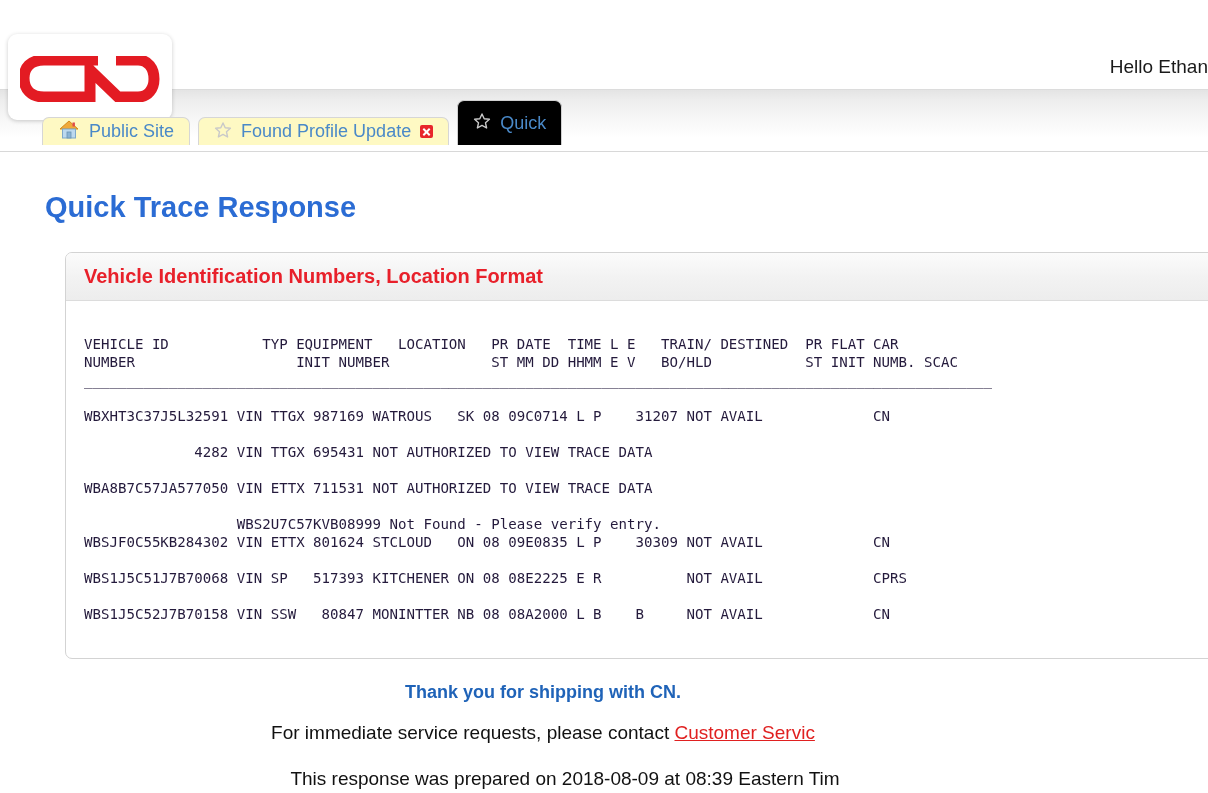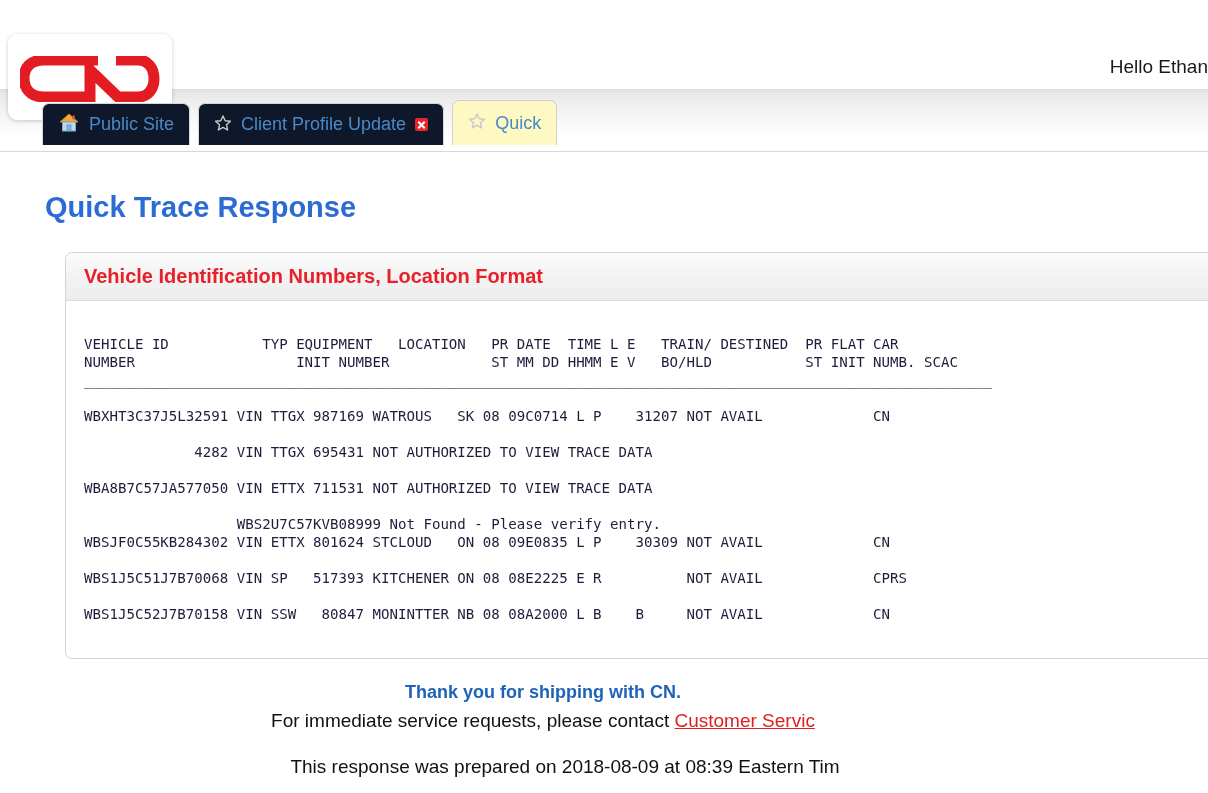"Public Site" .tab { background: #0f172a -> #fef9c3; height: 42px -> 28px }
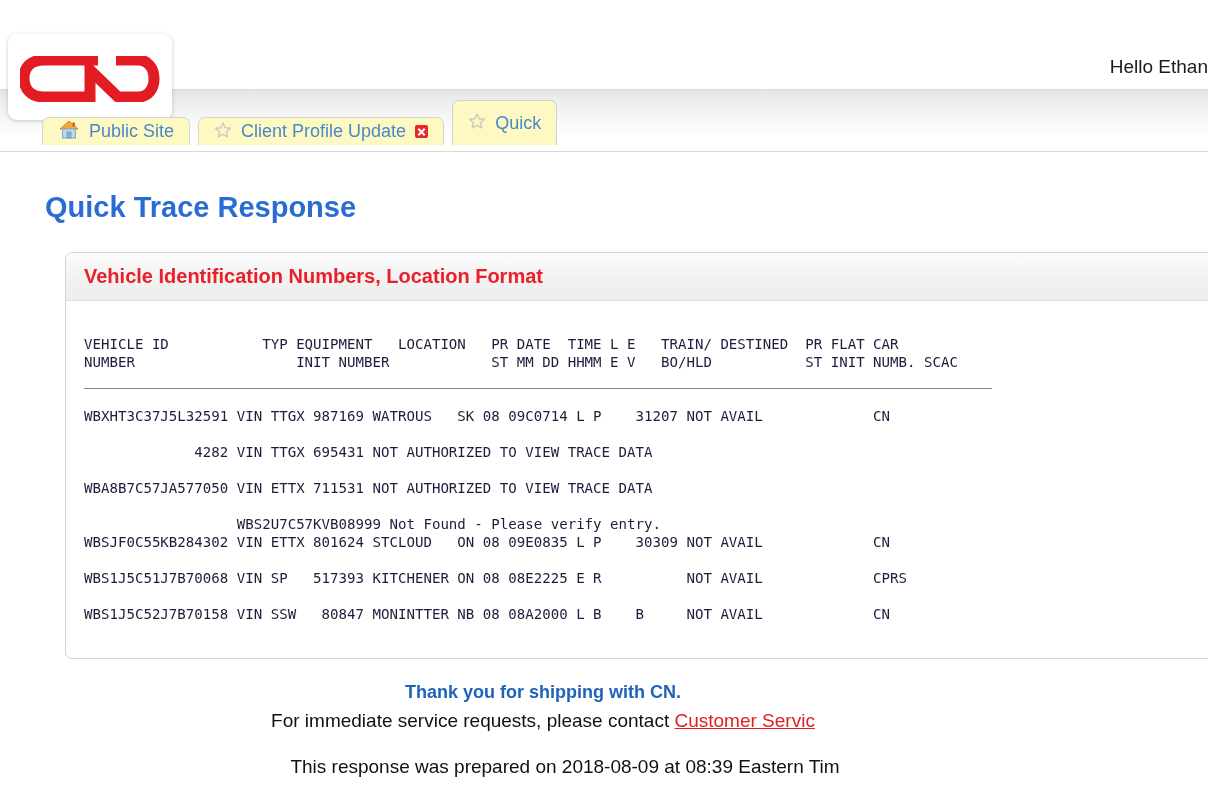"Client Profile Update" span.tab-label { text: Client -> Found }
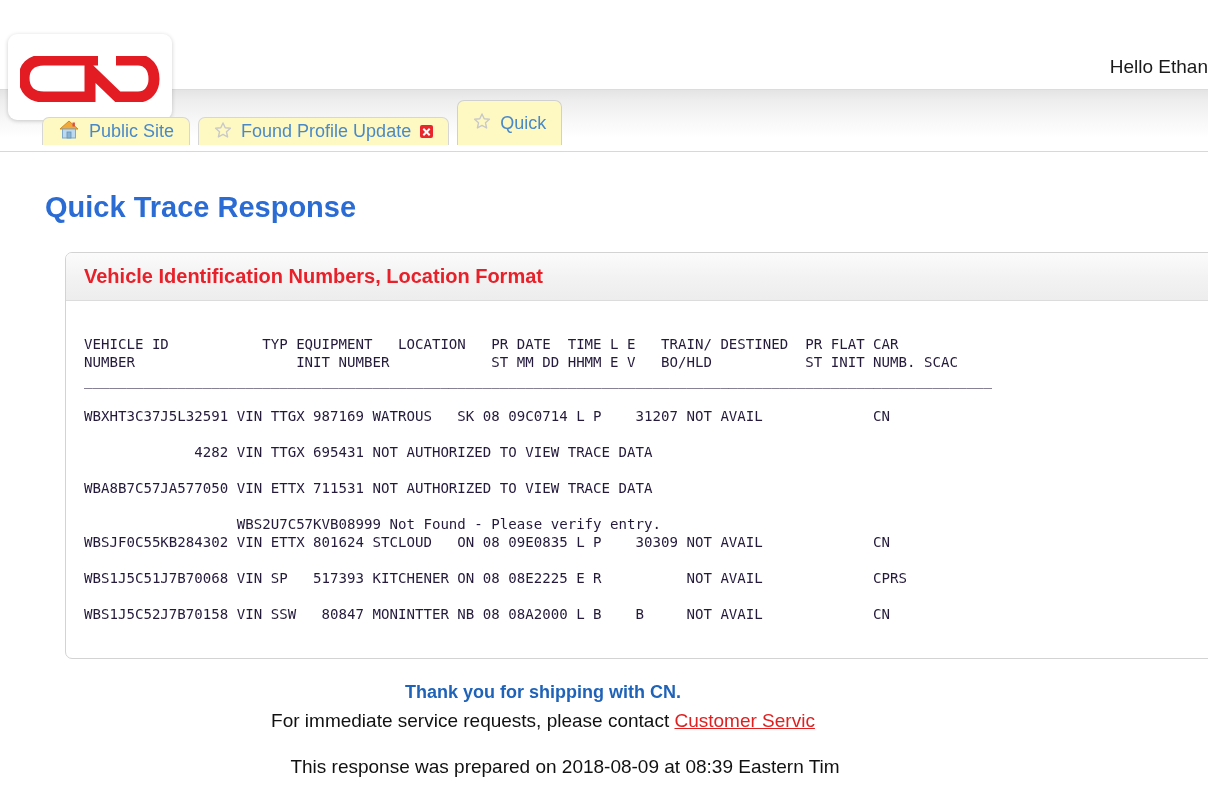"Quick" .tab.active { background: #fef9c3 -> #000000 }
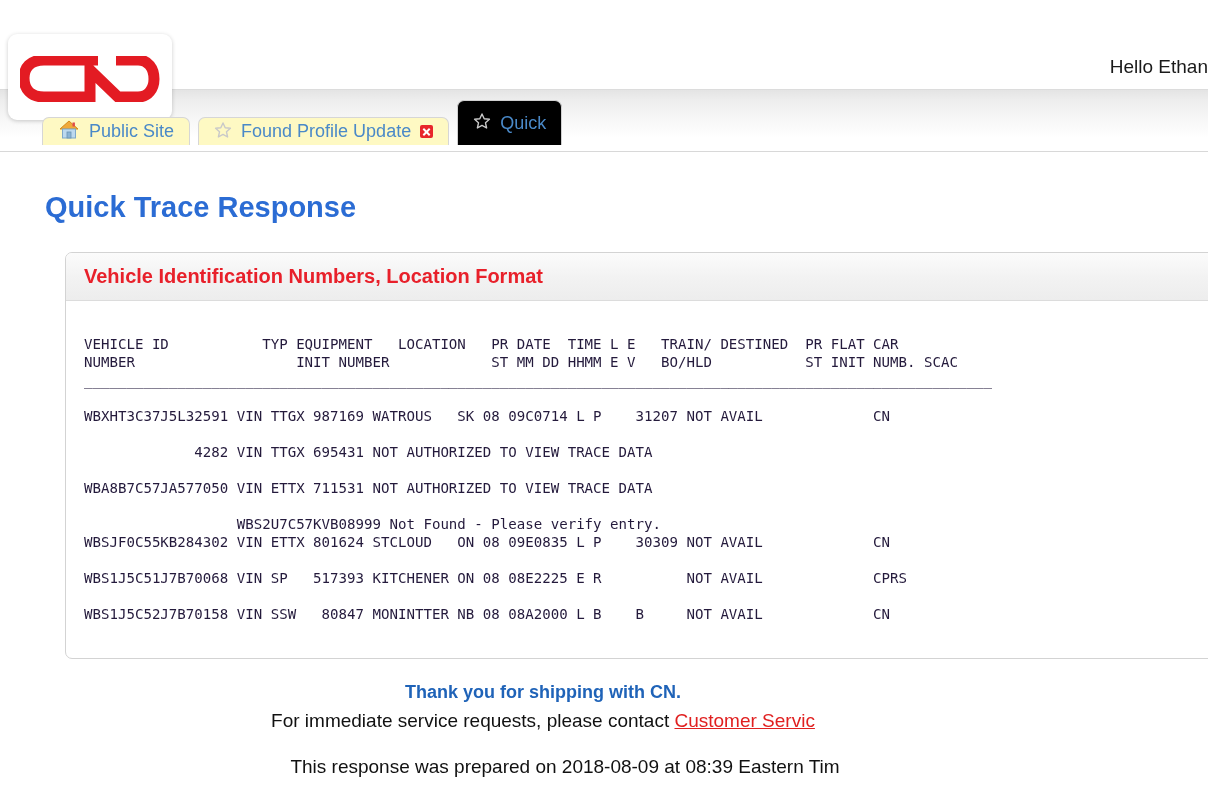"For immediate service requests, please" #footer-contact { margin-top: 7px -> 19px }
